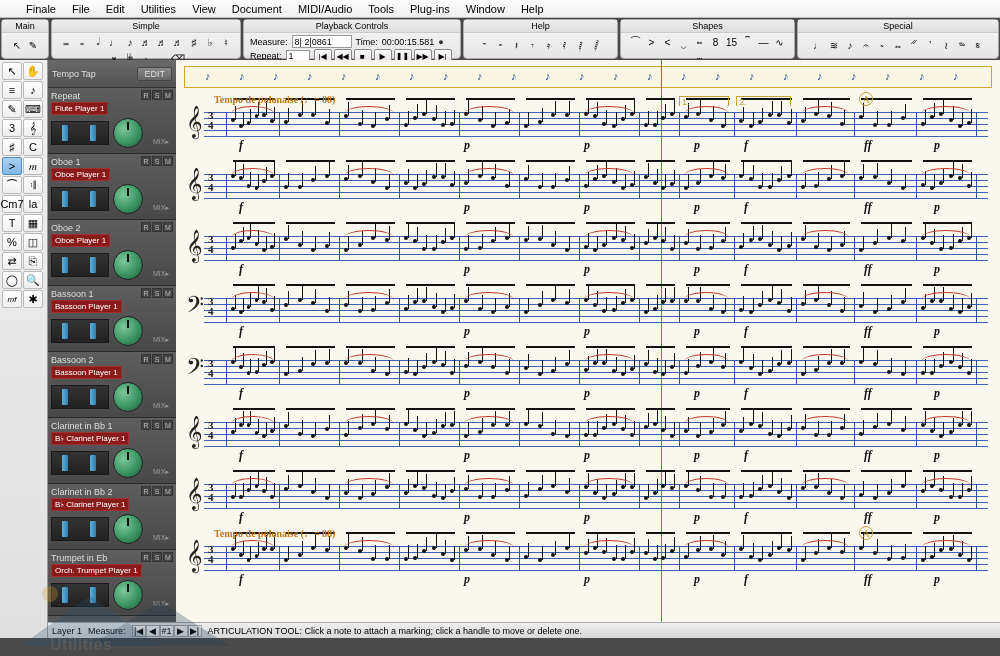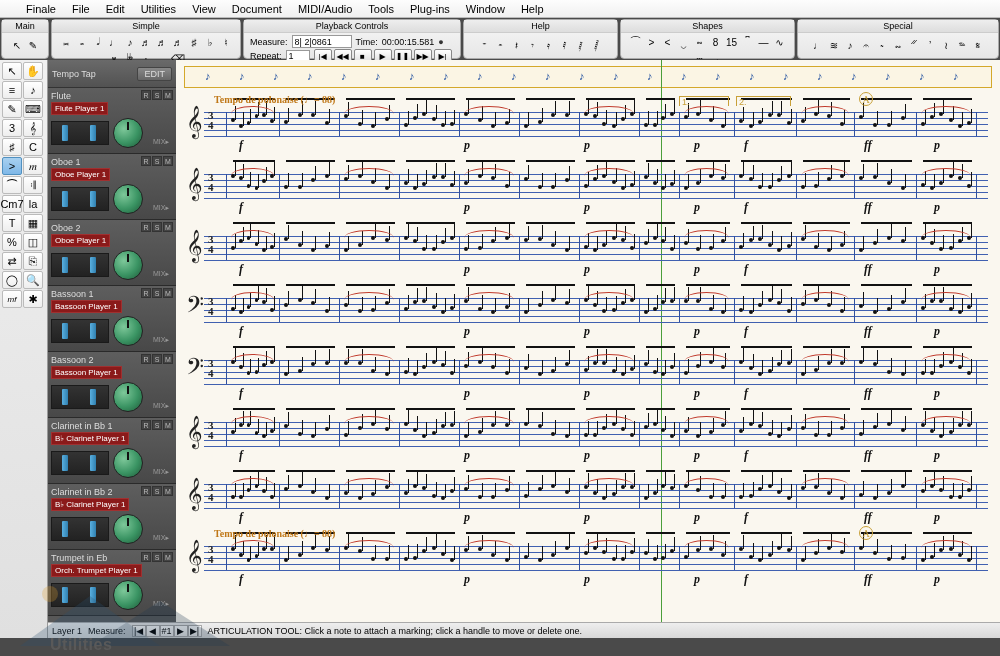"Flute" span.ch-name { text: Flute -> Repeat }
